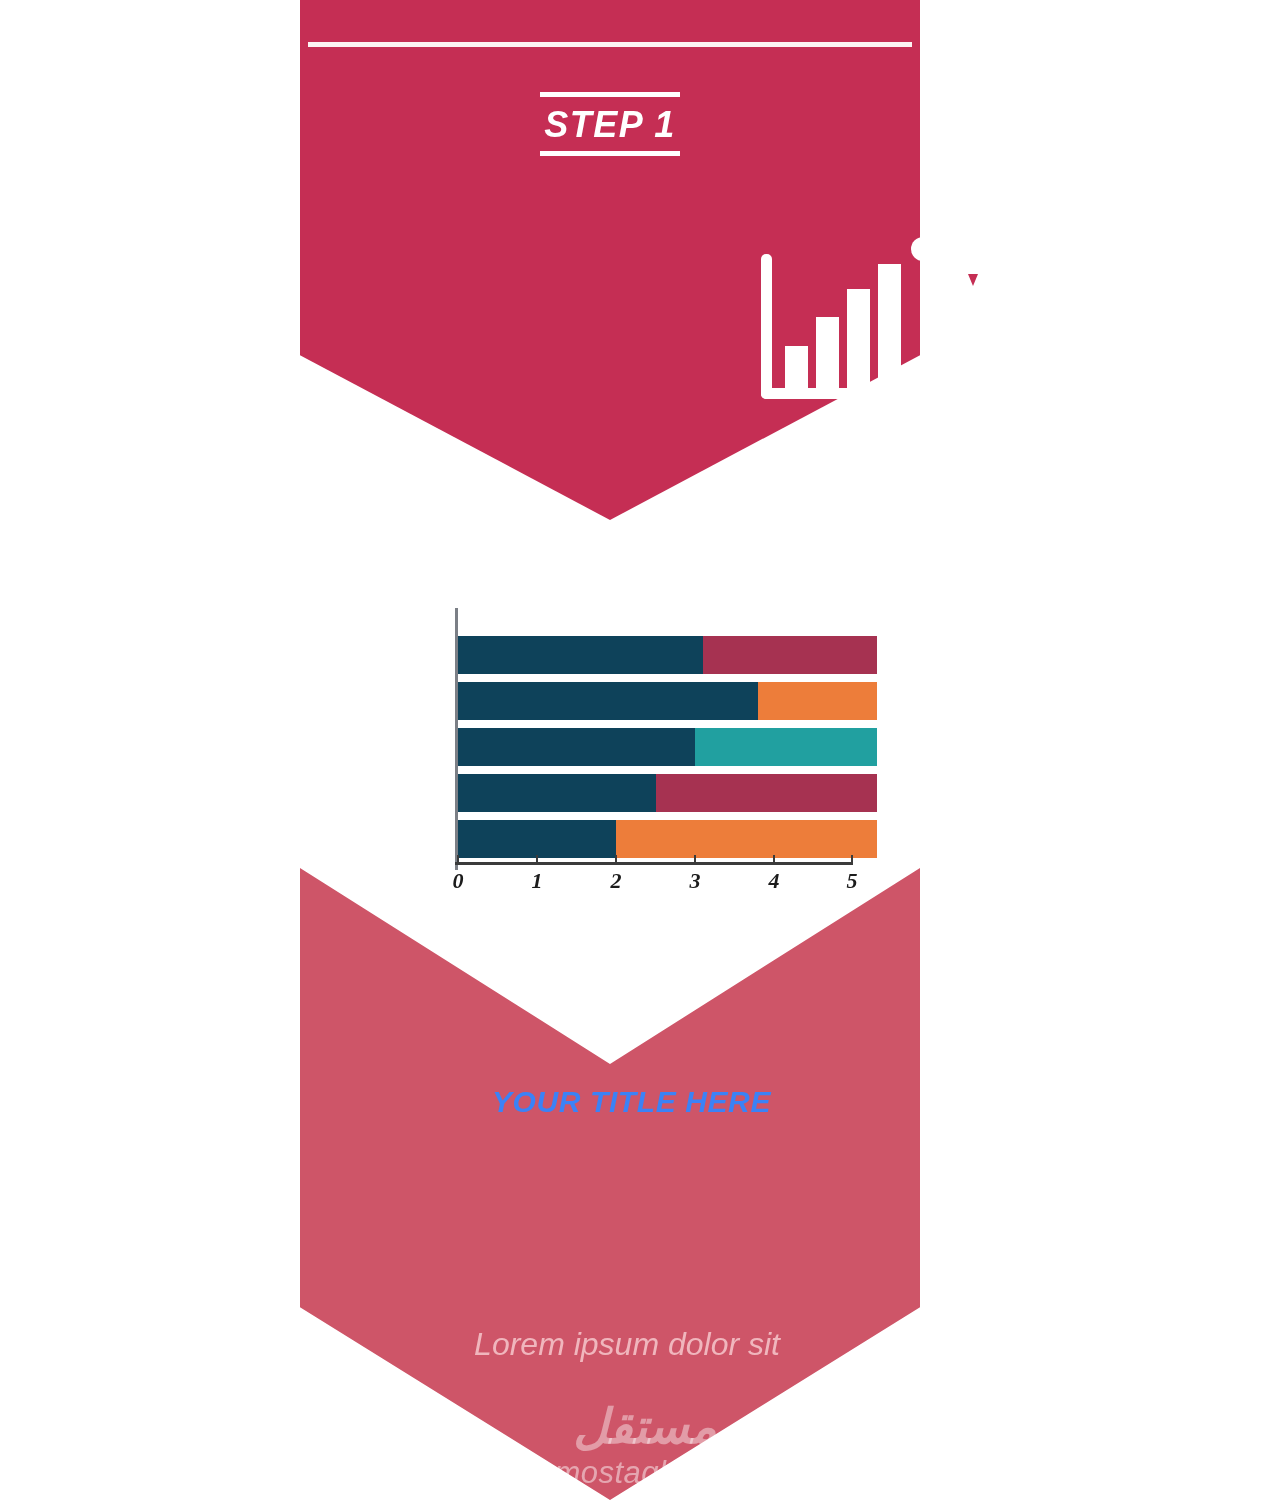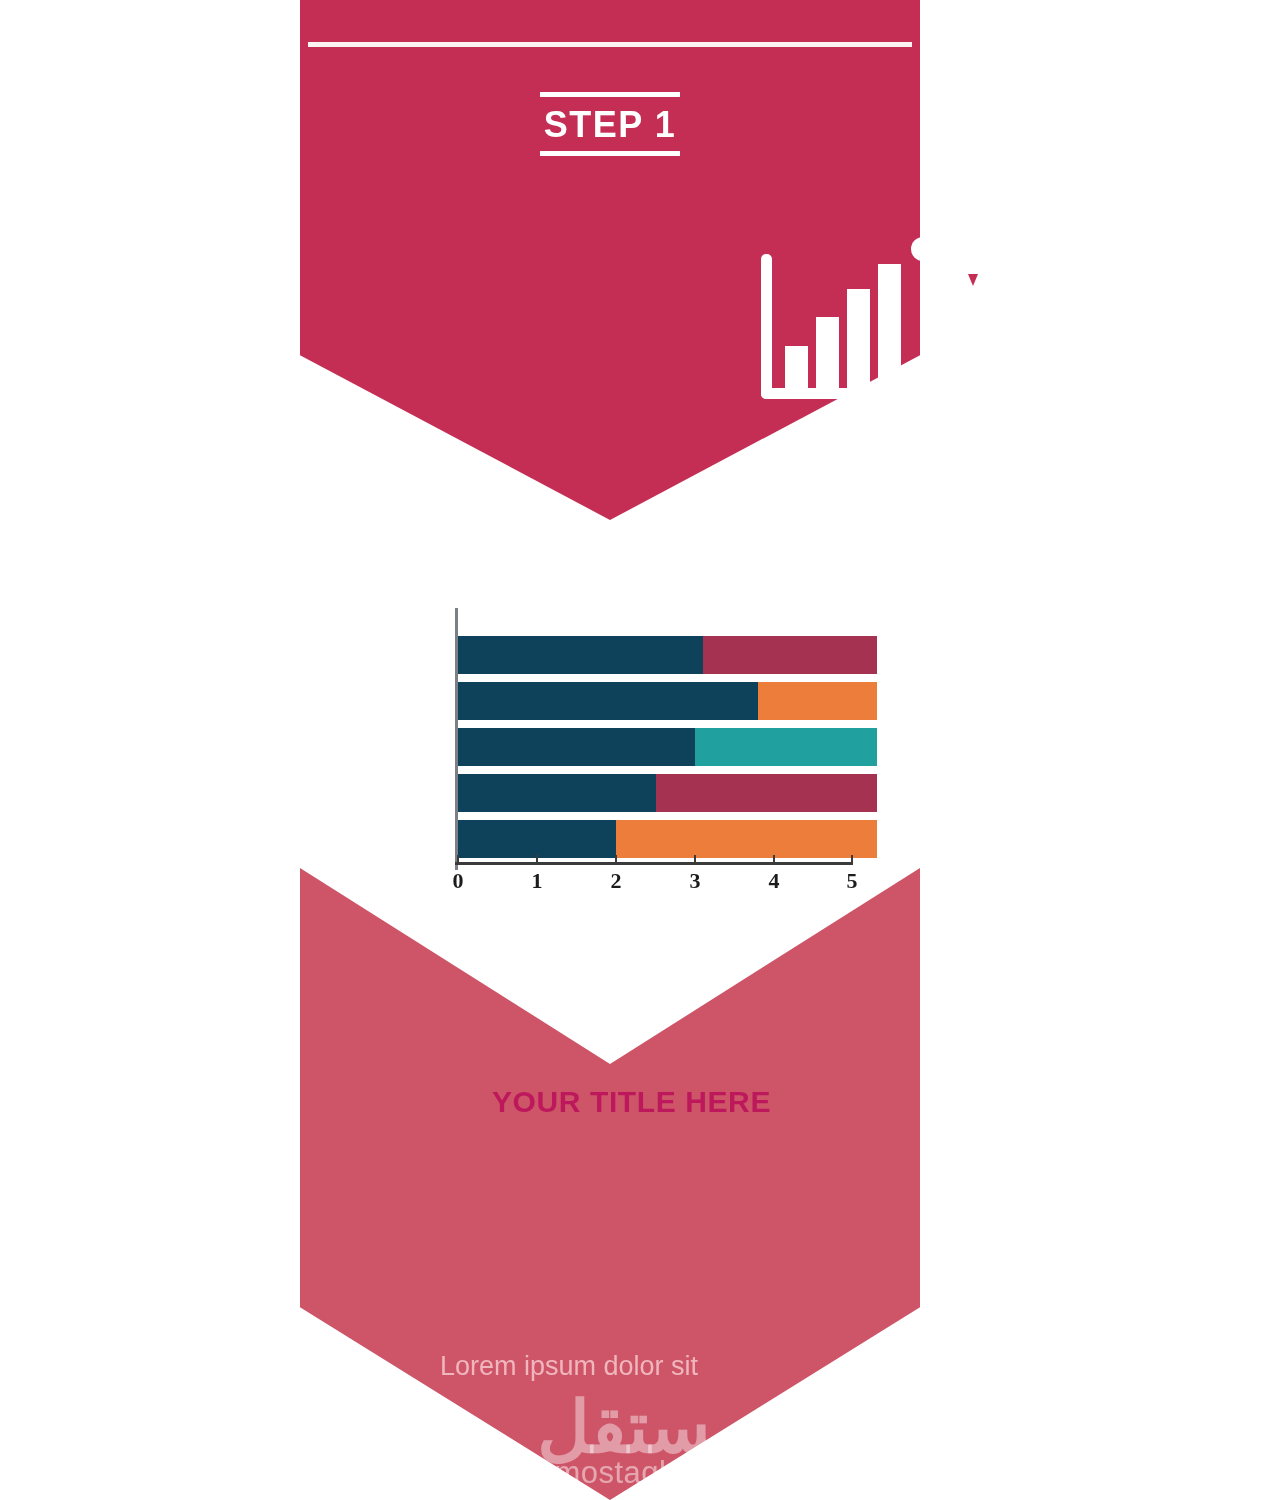"STEP 1" #page { font-style: none -> italic }
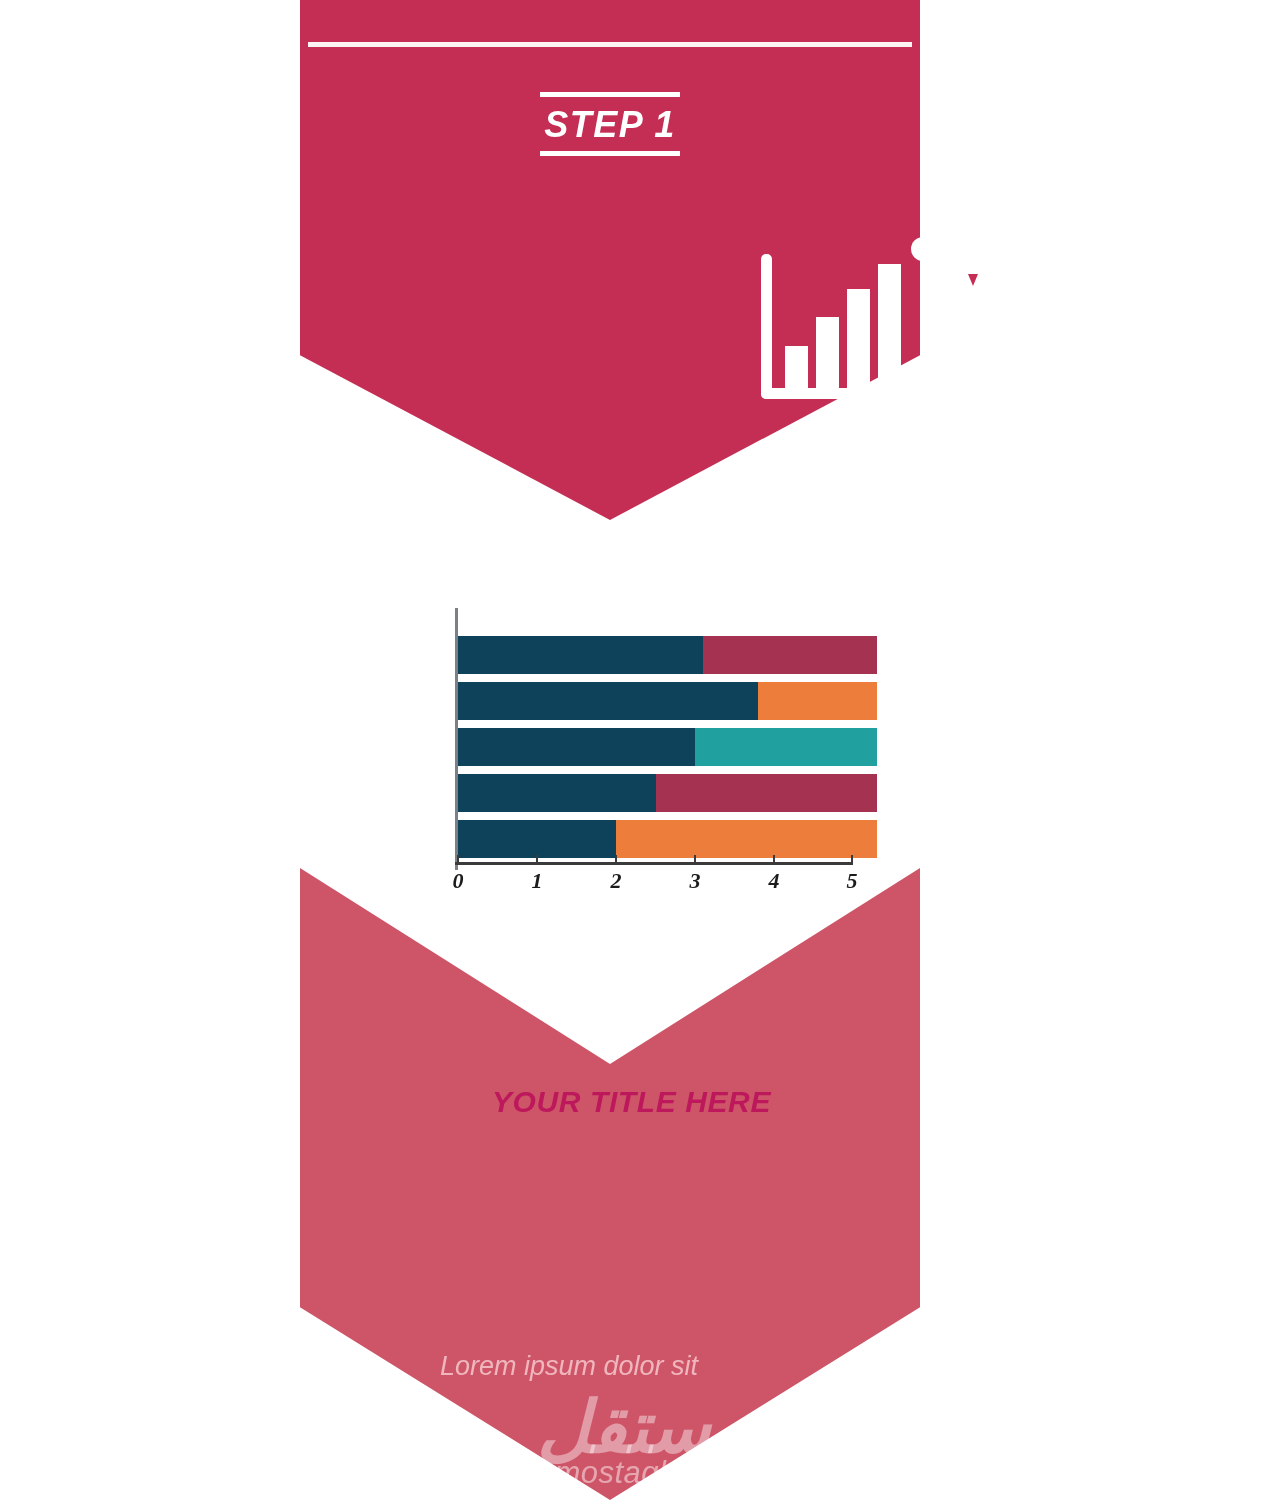"YOUR TITLE HERE" #bottom-title { color: #be185d -> #3b82f6 }
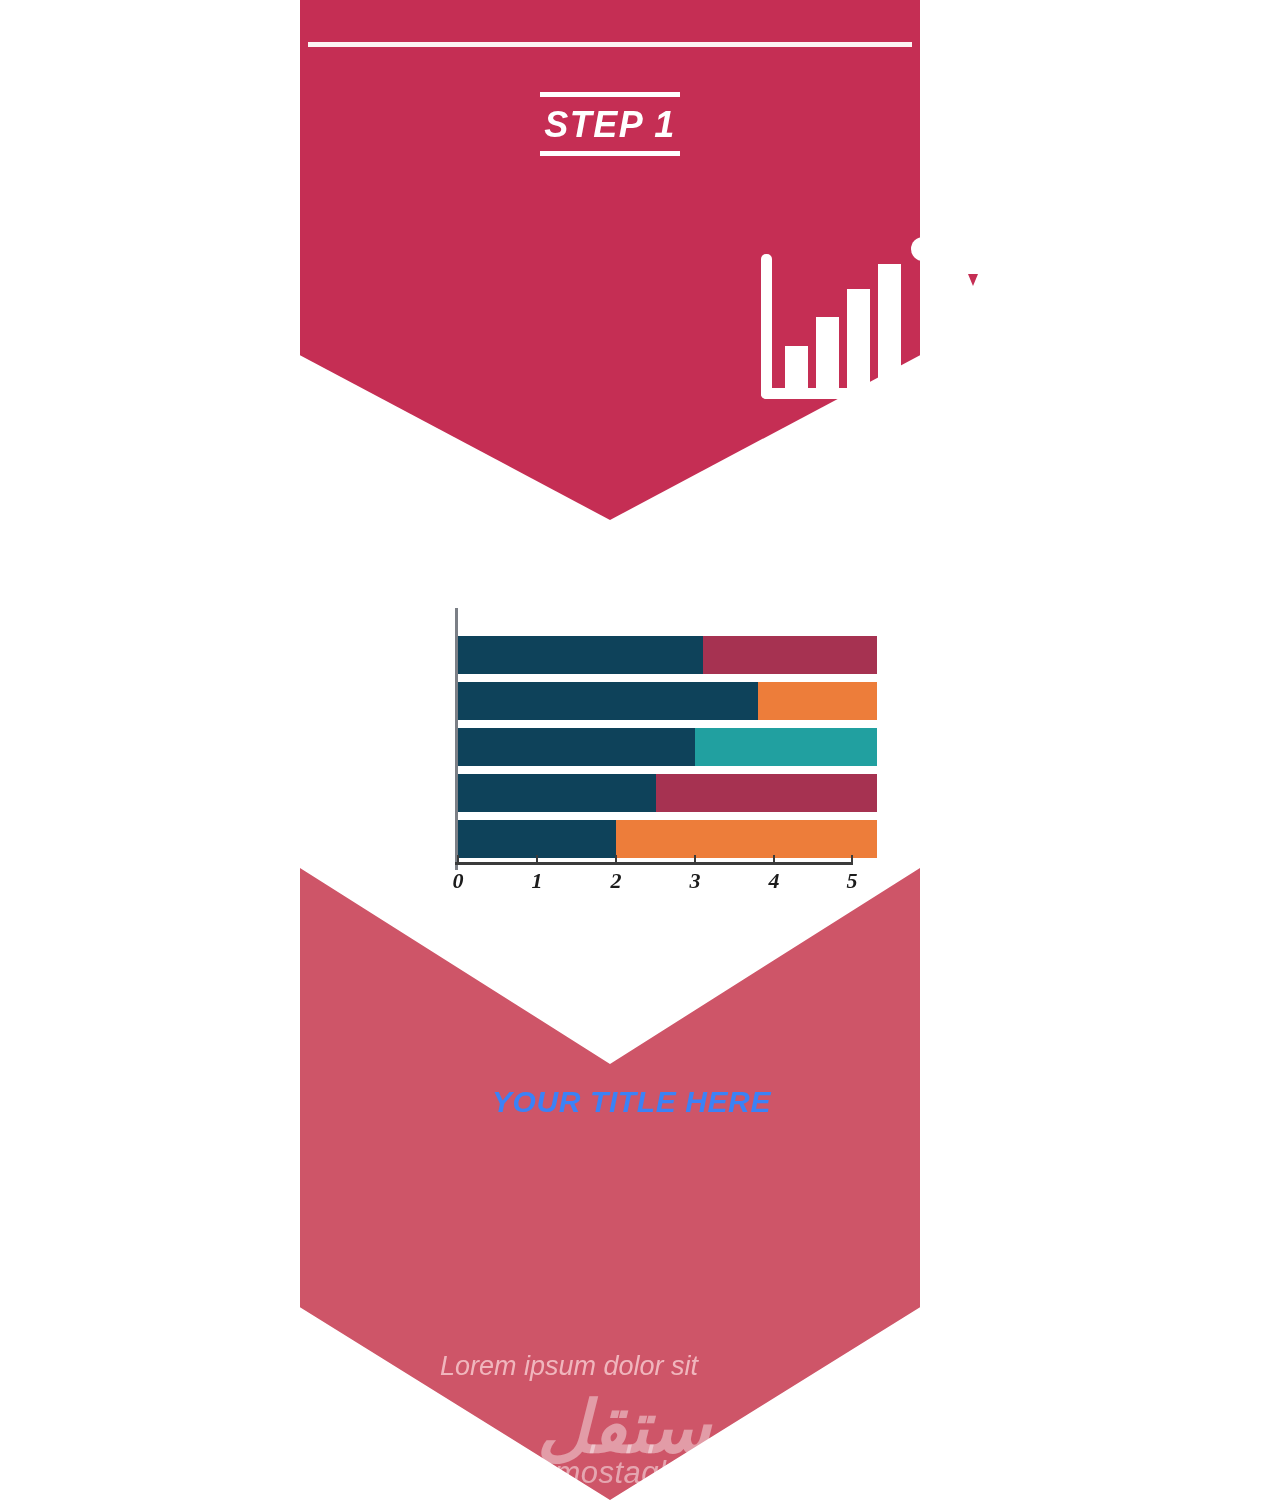"Lorem ipsum dolor sit" #bottom-subtext { font-size: 27px -> 32px; text-align: left -> right; top: 480px -> 458px }
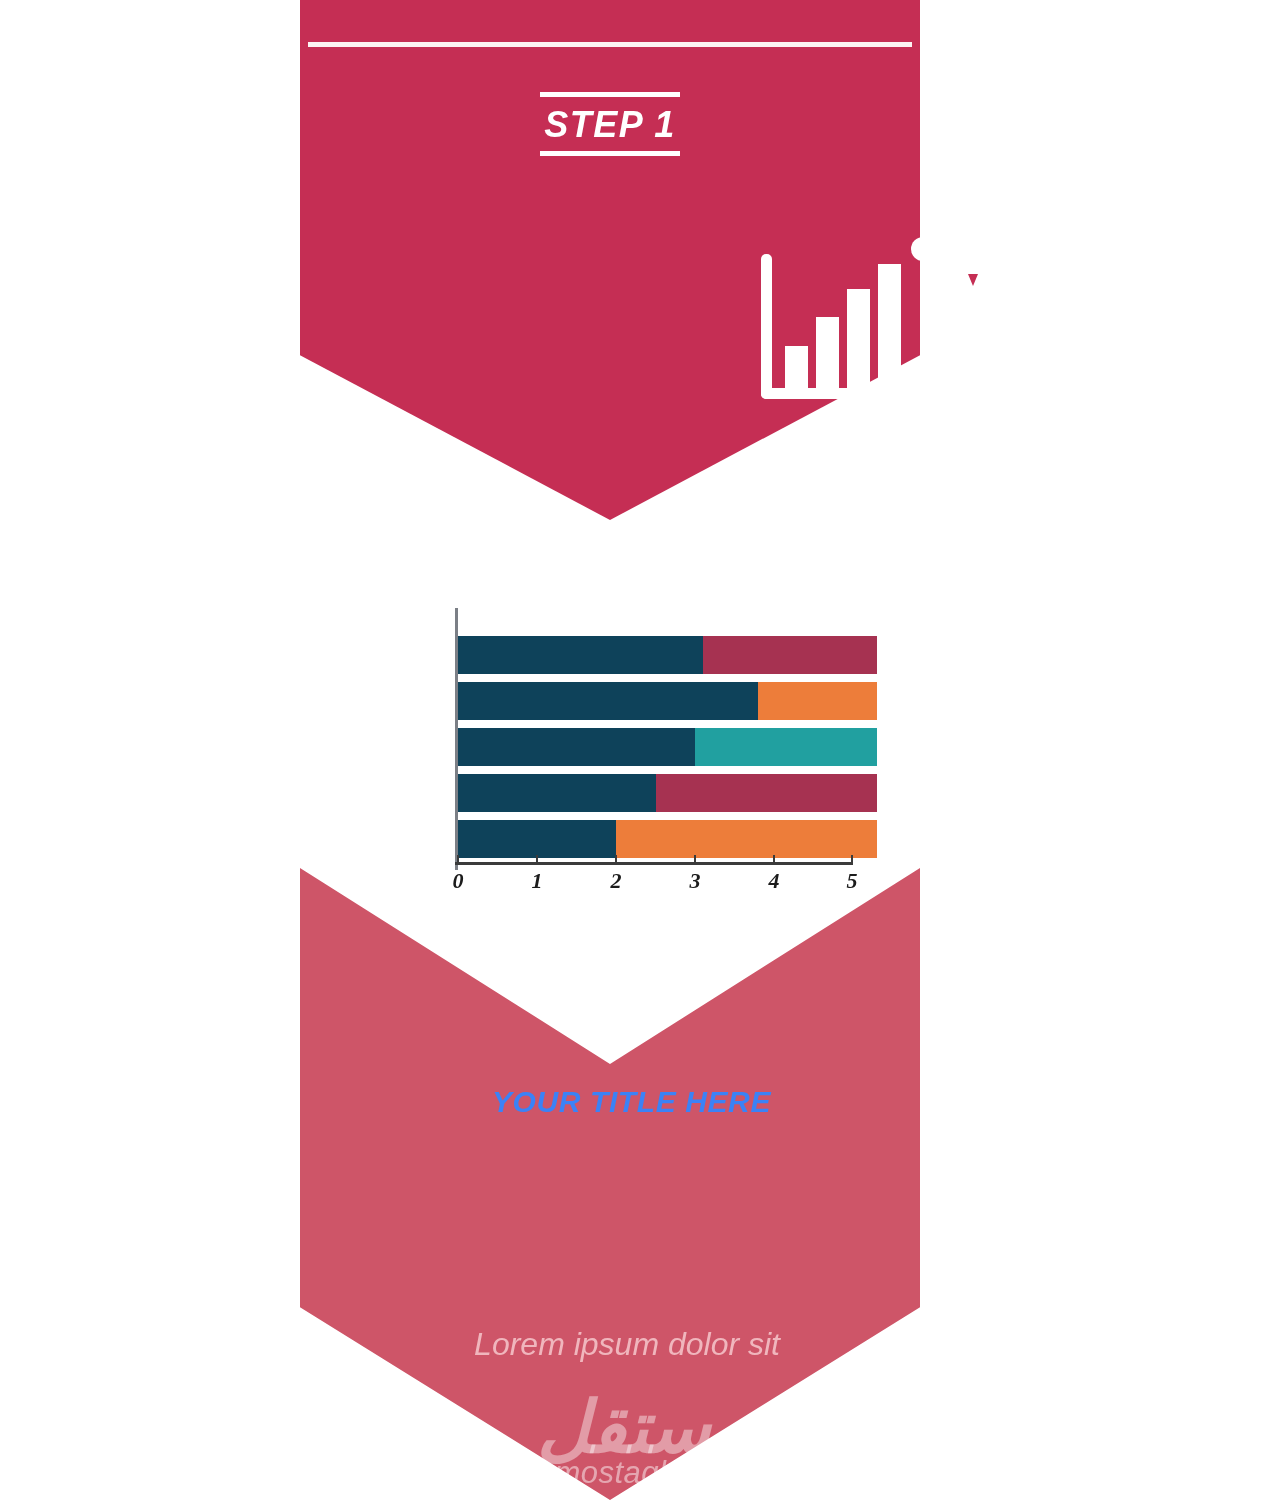"مستقل" #watermark-arabic { font-size: 72px -> 48px }
